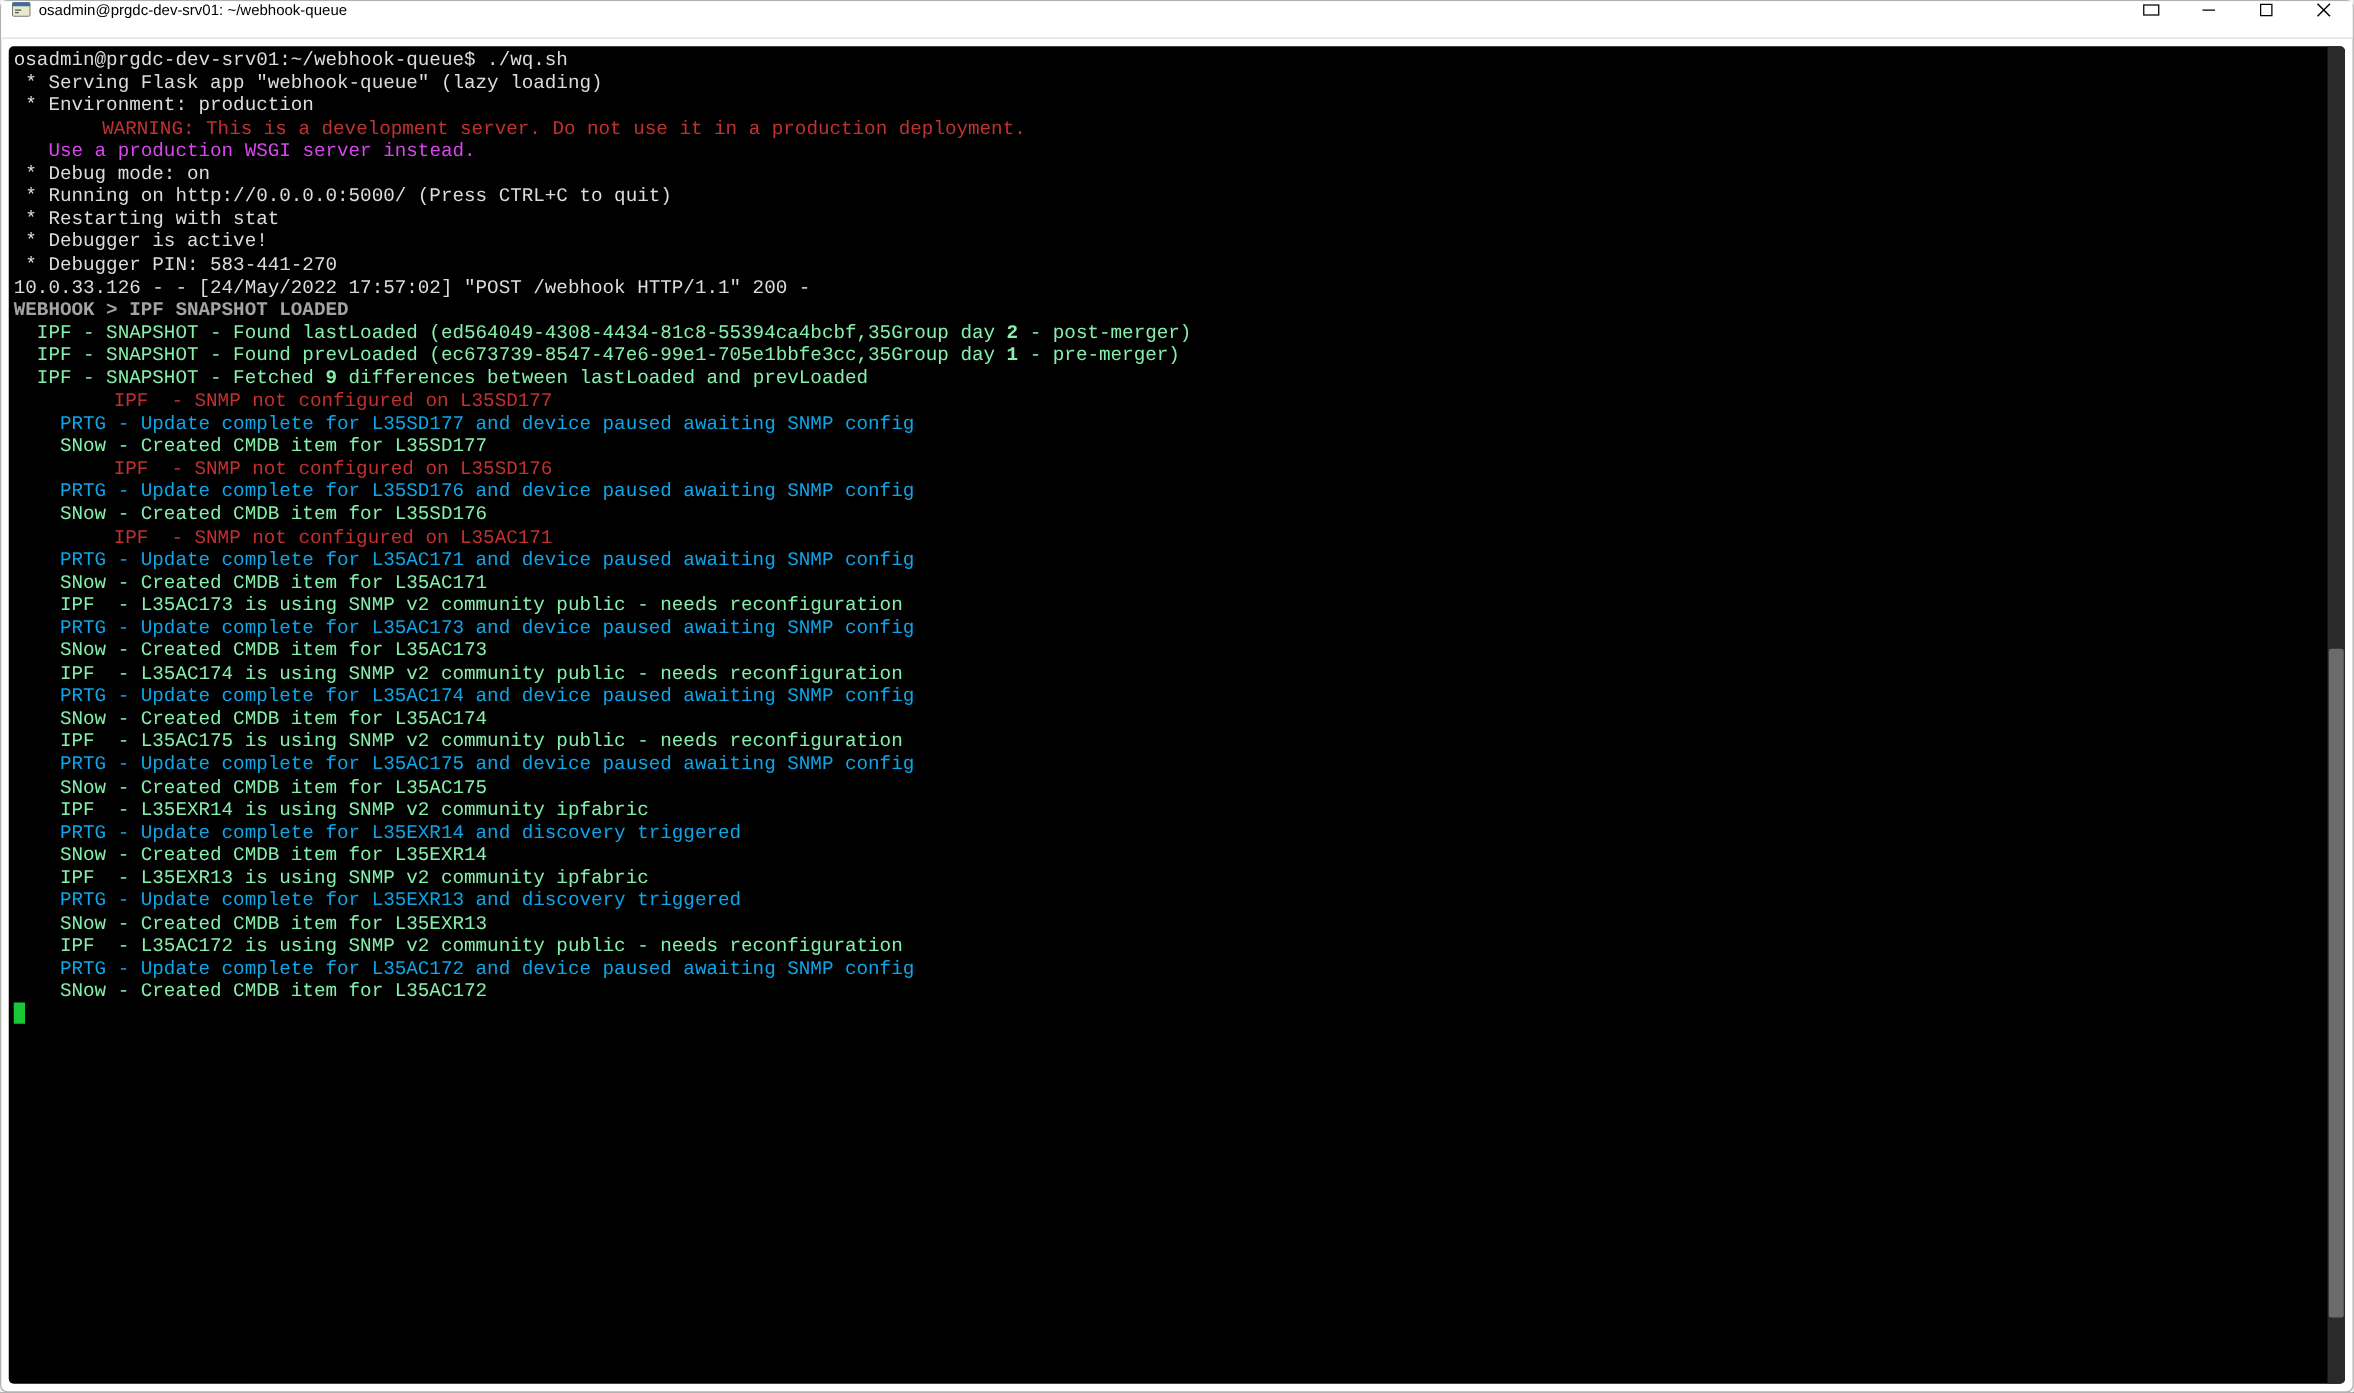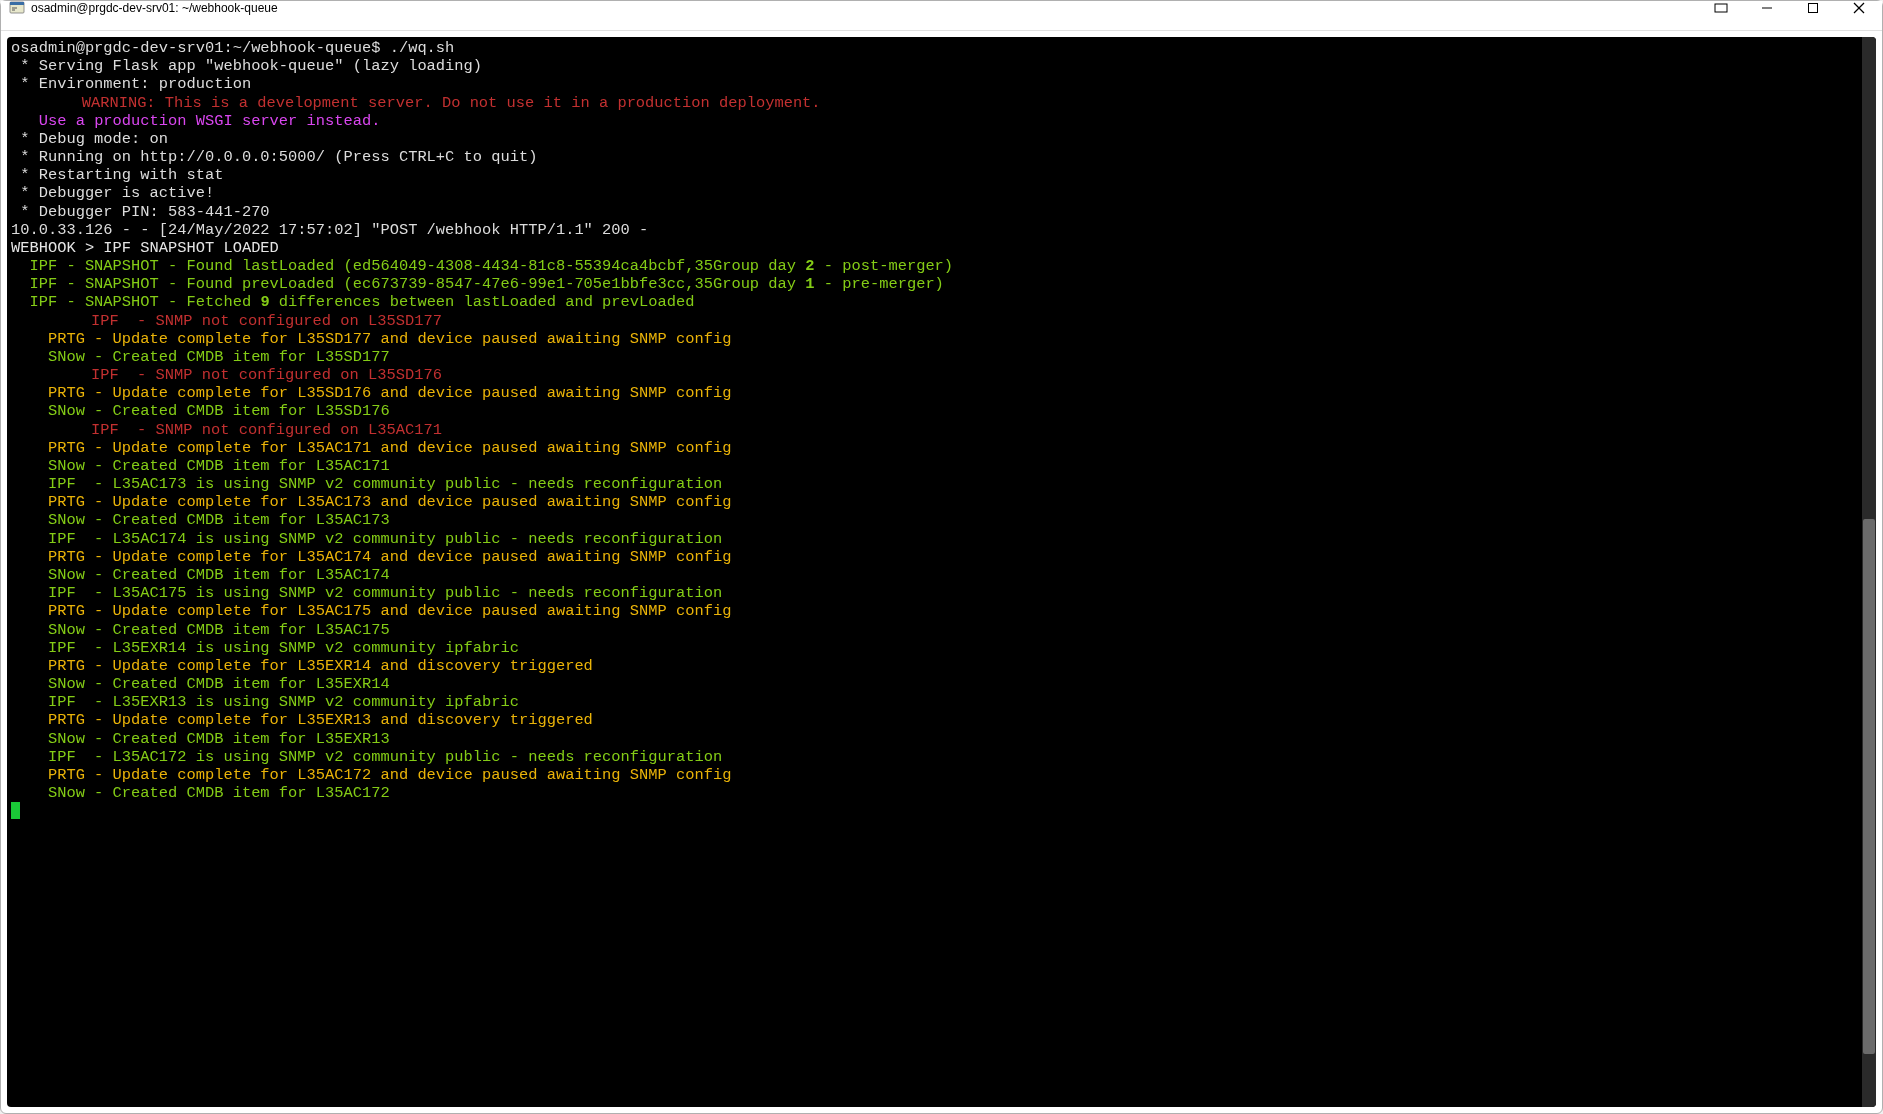"WEBHOOK > IPF SNAPSHOT LOADED" .c-blue { color: #e5e5e5 -> #a3a3a3; font-weight: none -> bold }
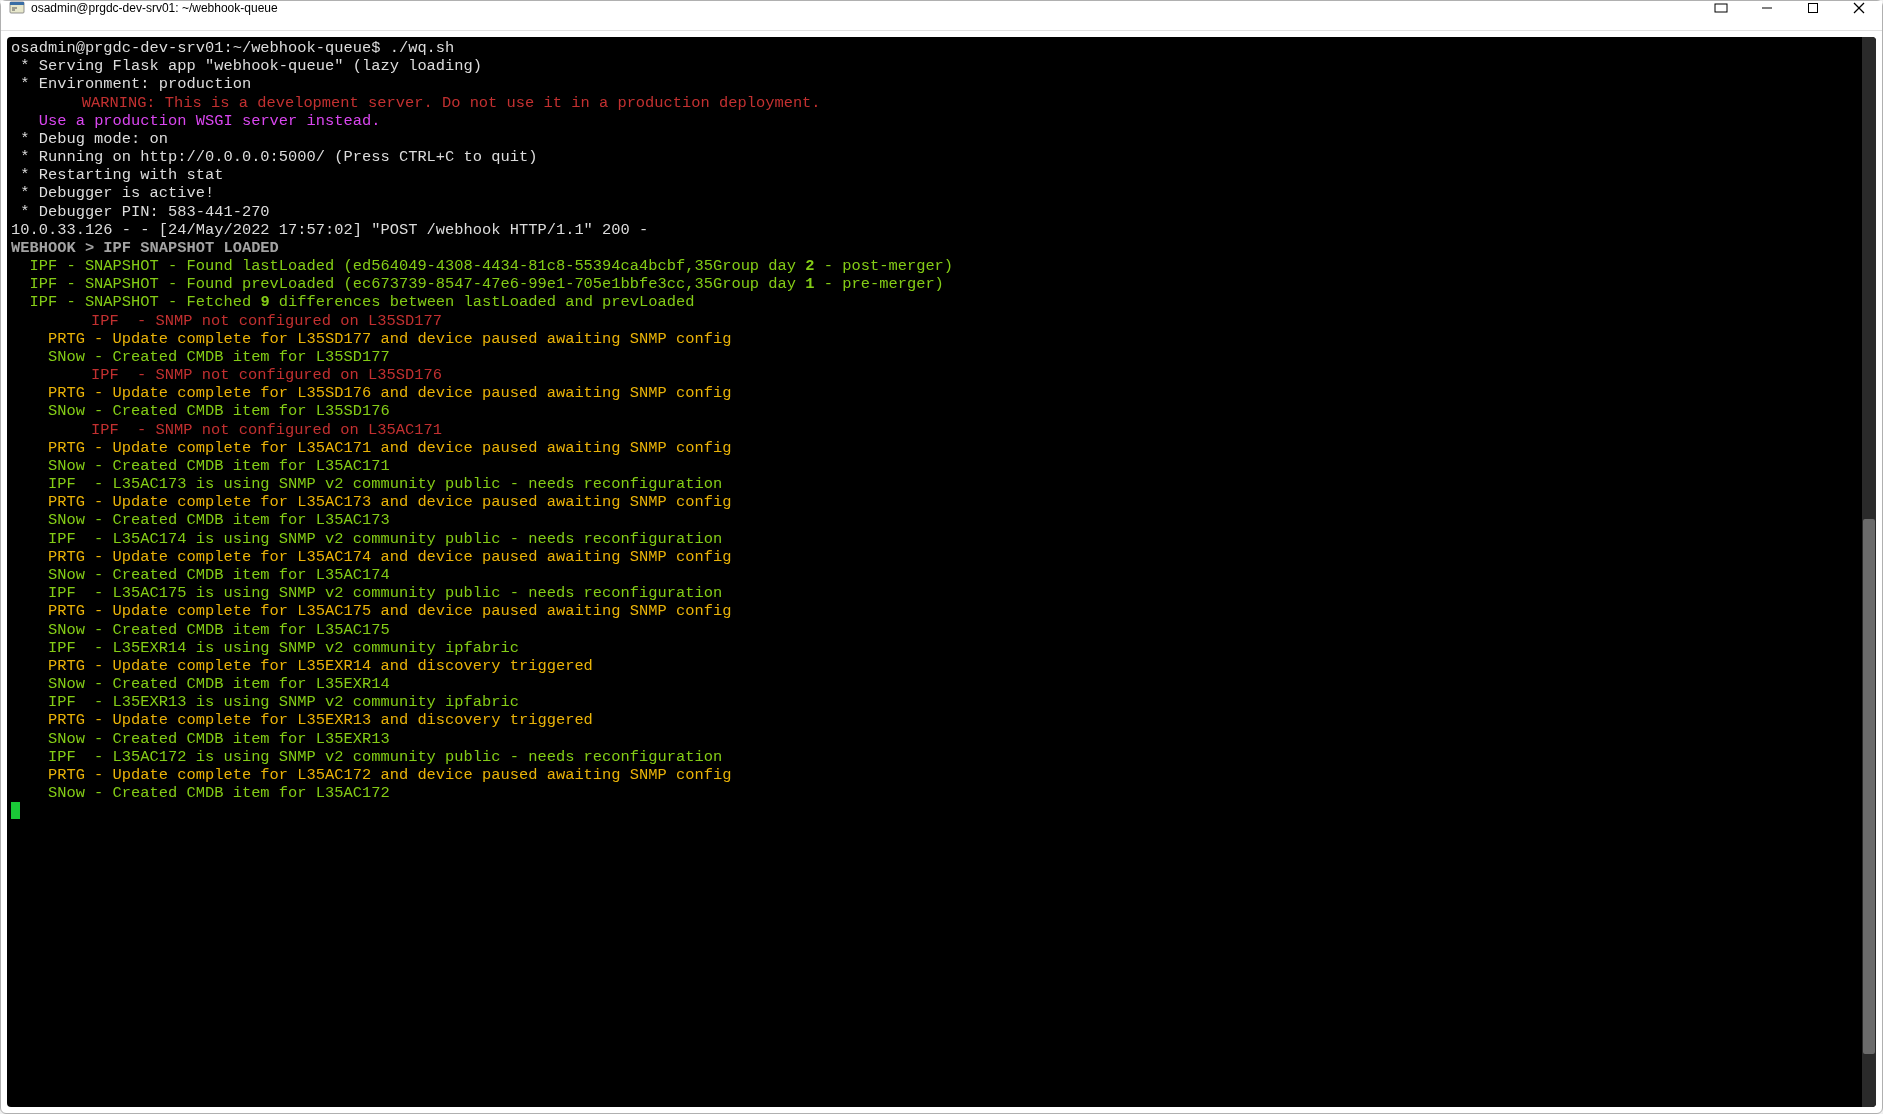"IPF - SNAPSHOT - Found" .c-green { color: #84cc16 -> #86efac }
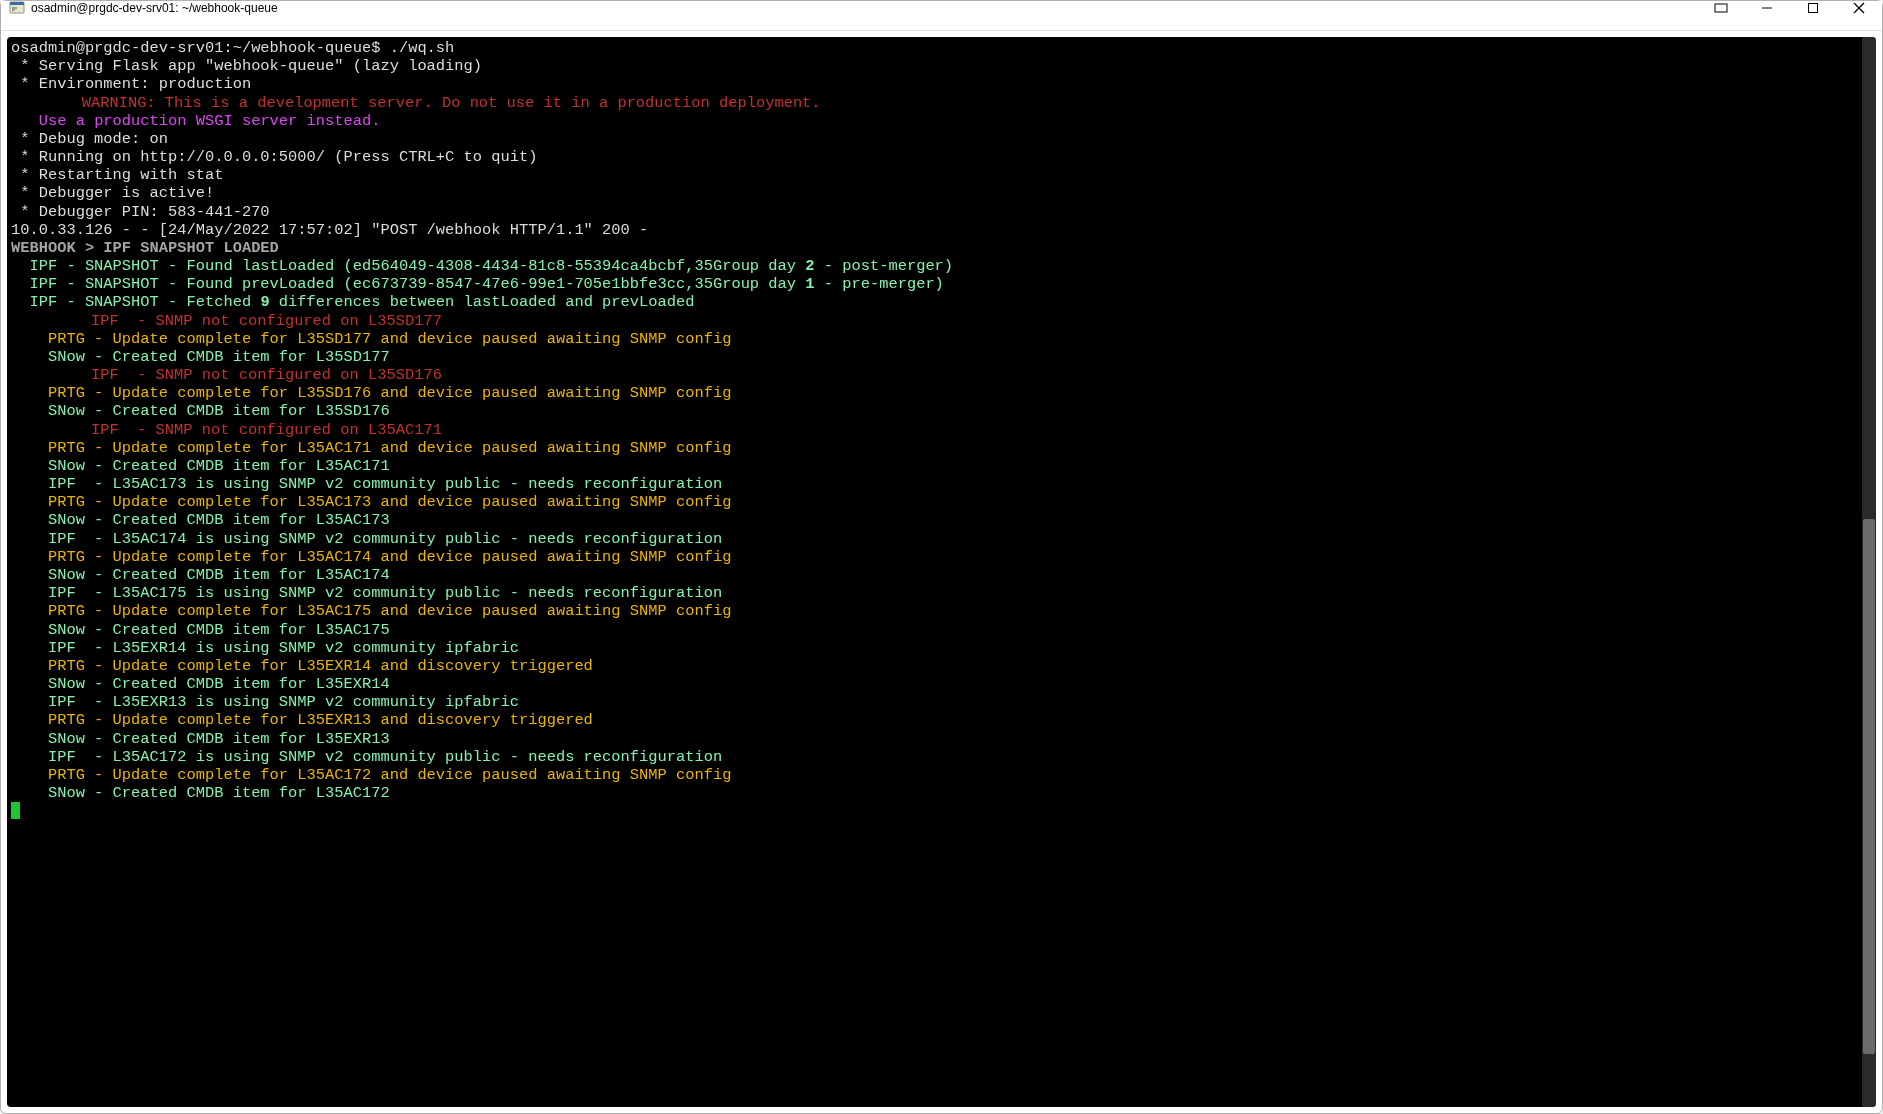"PRTG - Update complete for" .c-yellow { color: #eab308 -> #0ea5e9 }
